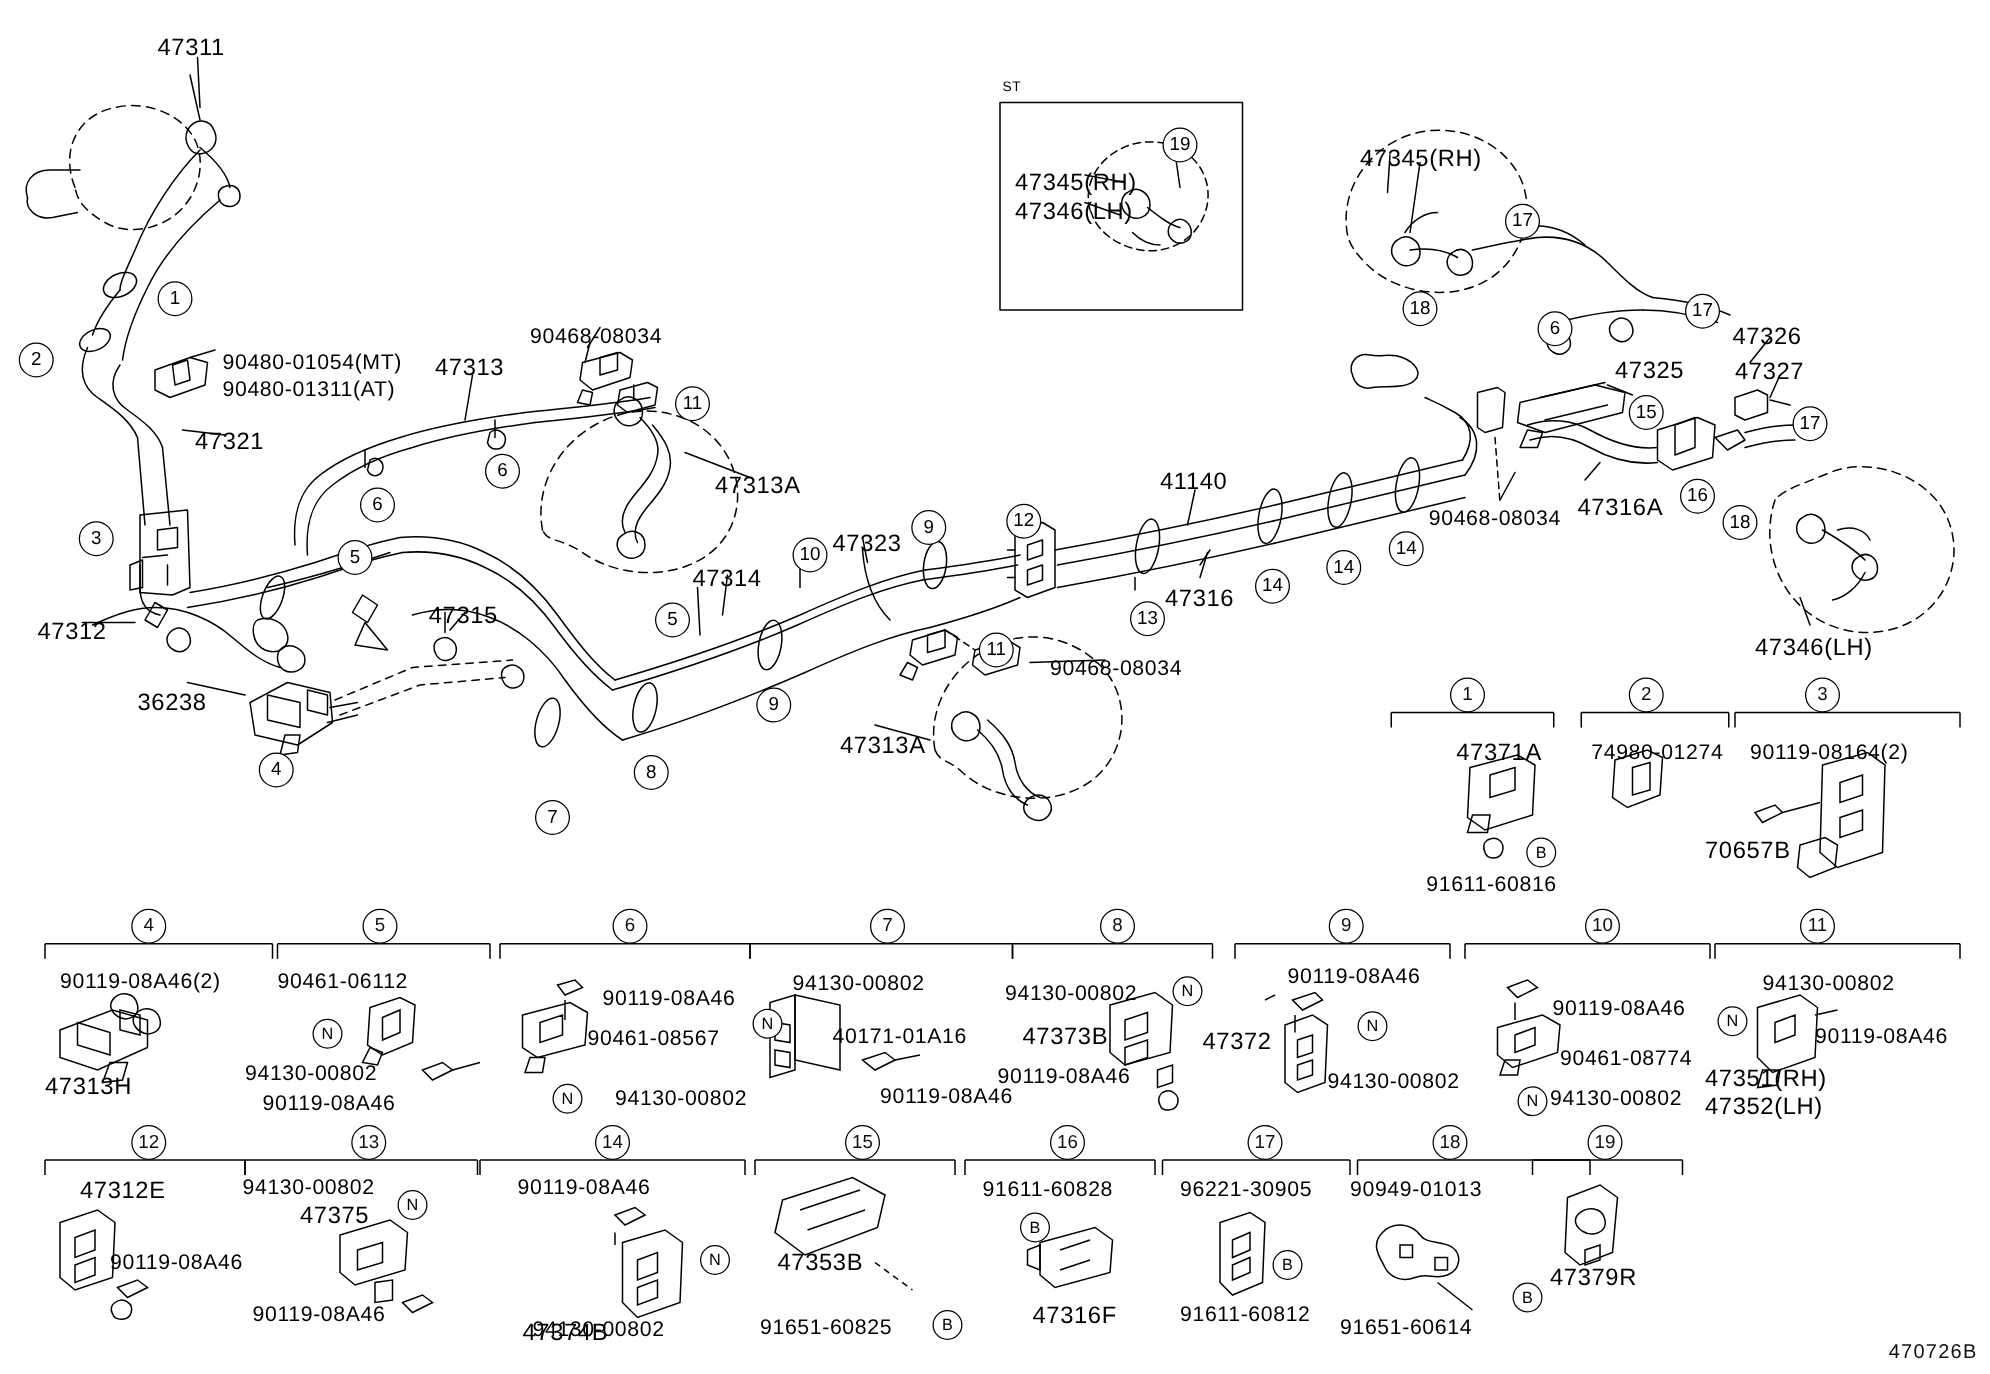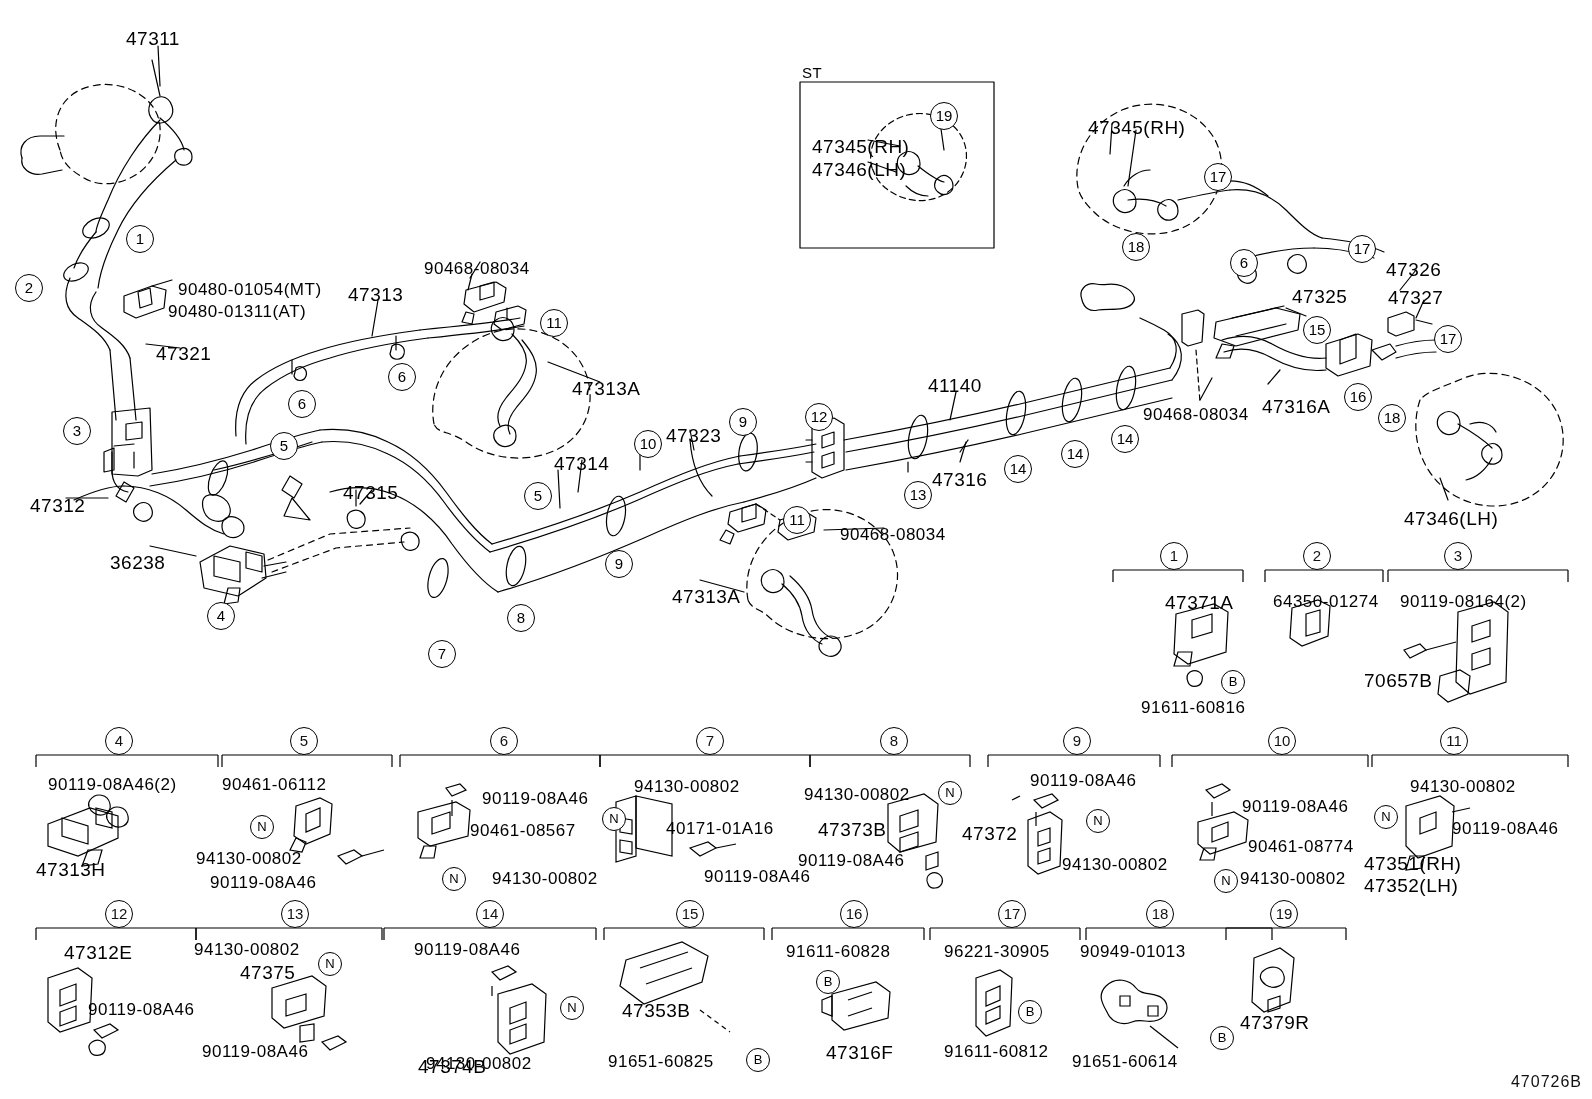"ST" .lbl.xs { font-size: 15px -> 11px }
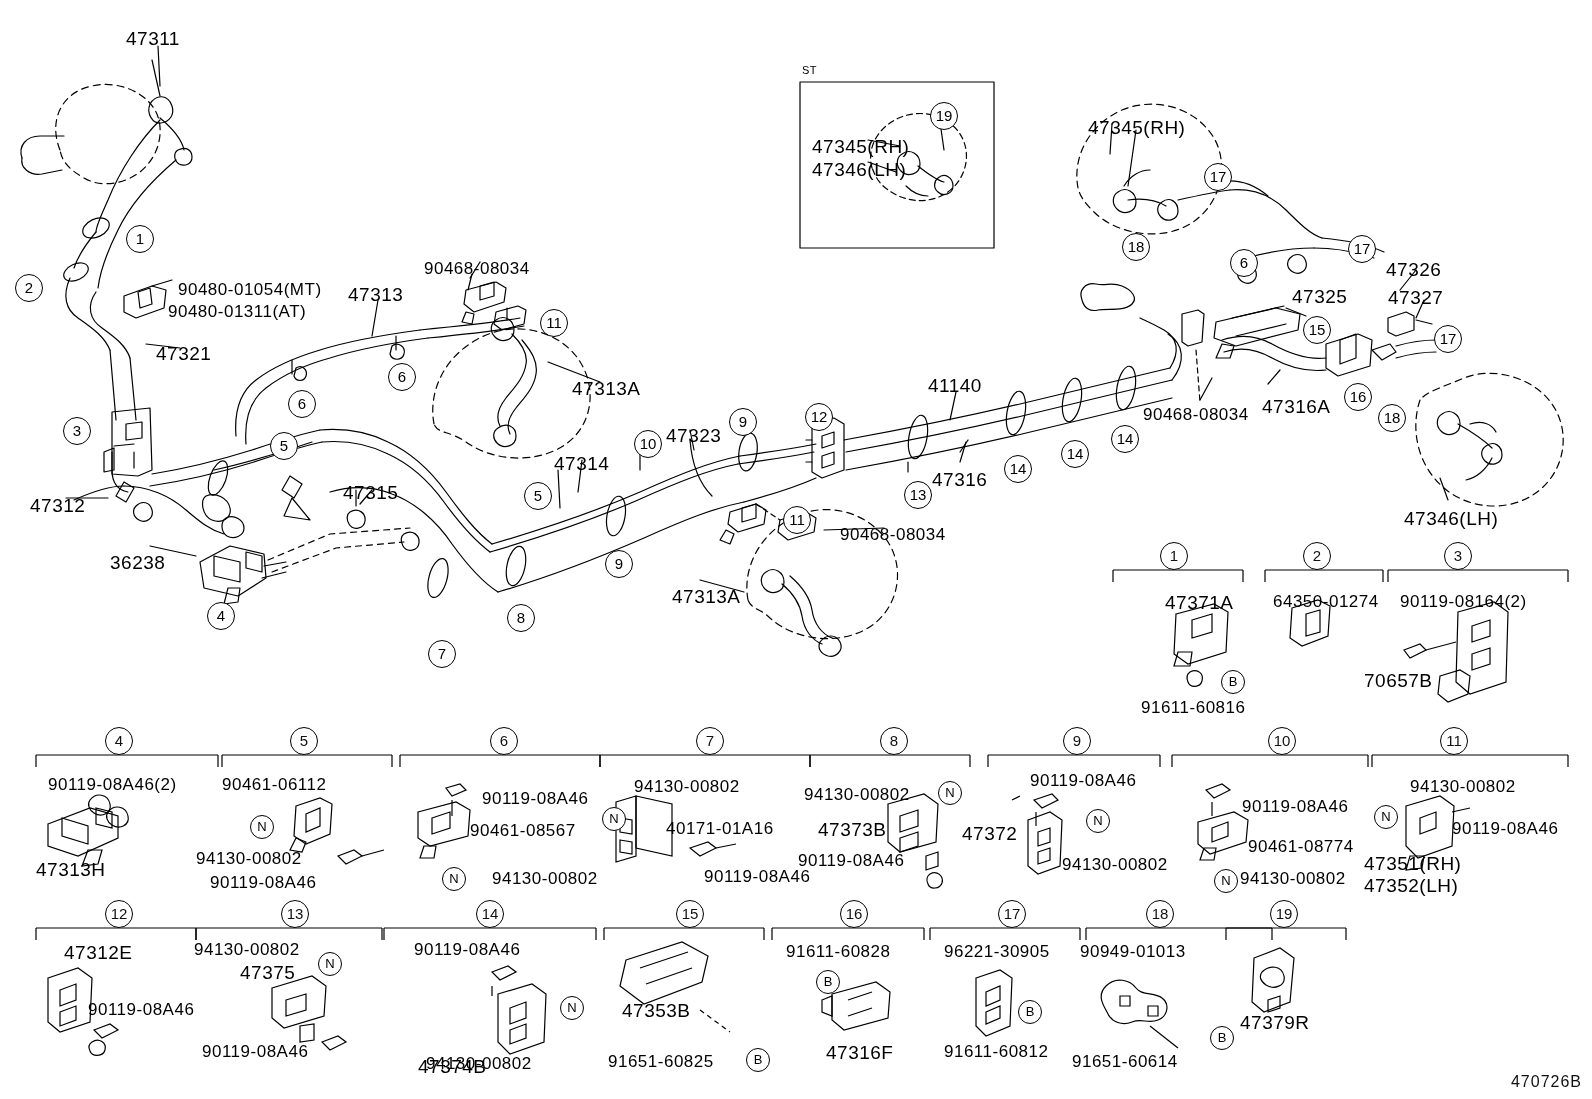"90480-01311(AT)" div.lbl { left: 168px -> 178px }
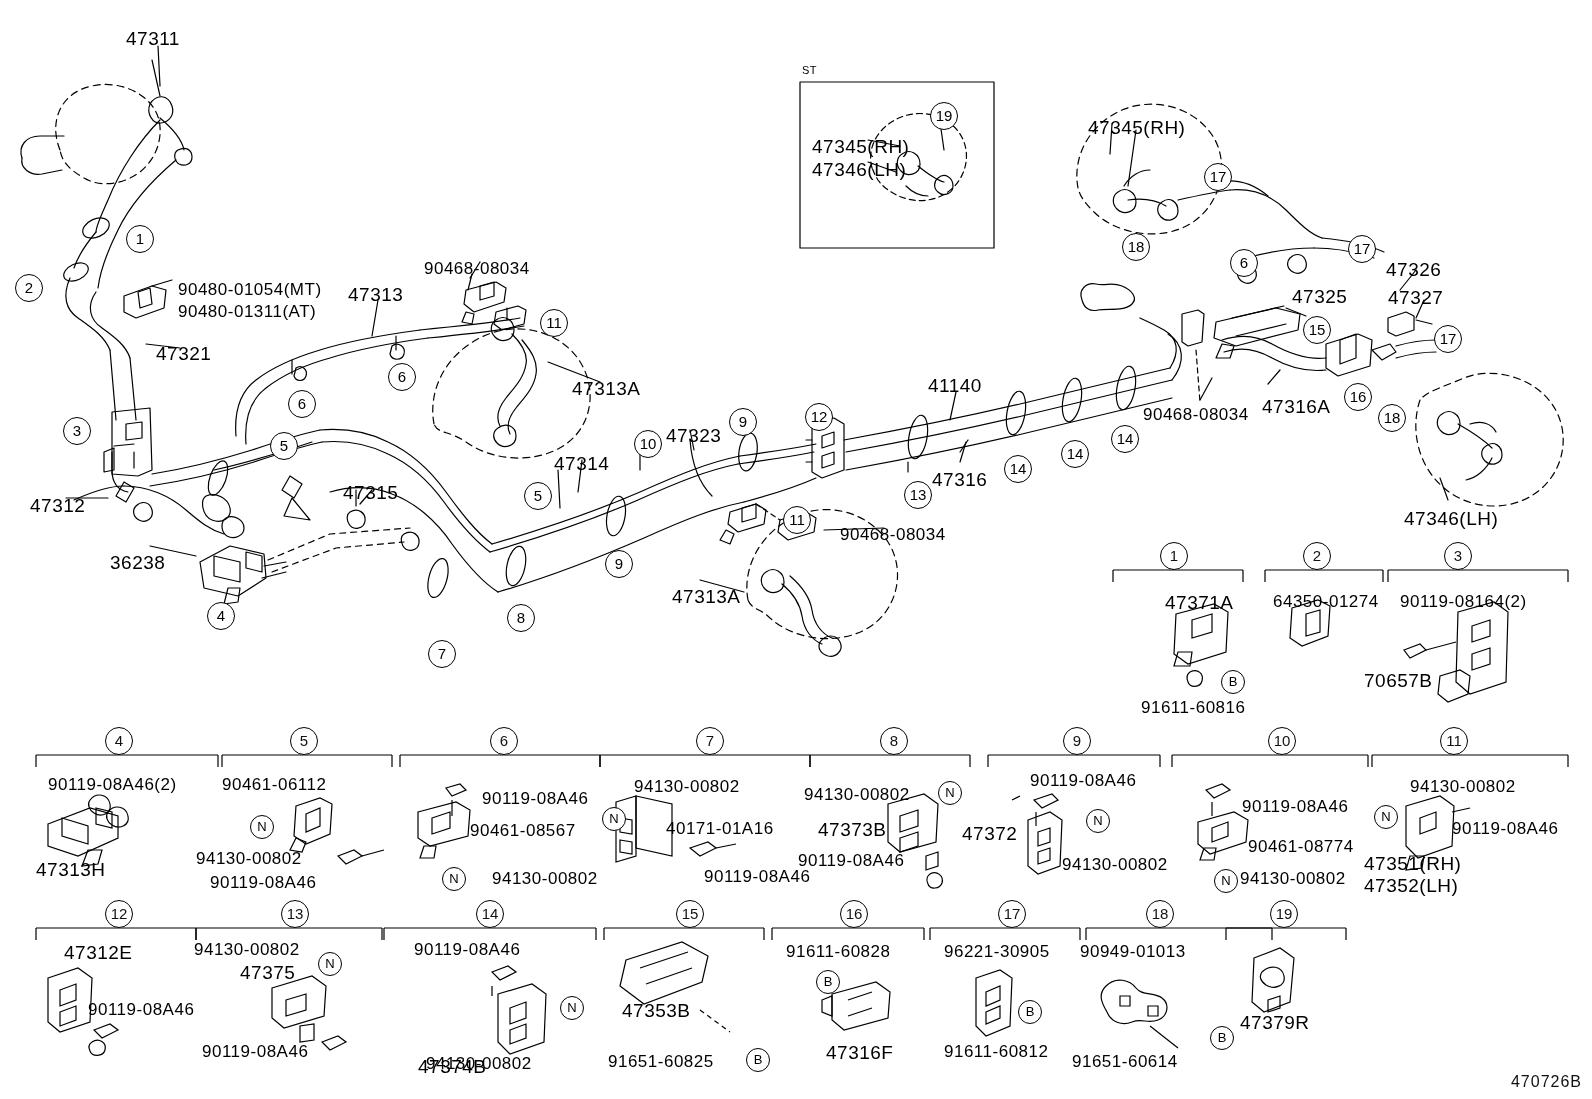"64350-01274" div.lbl { text: 64350-01274 -> 74980-01274 }
